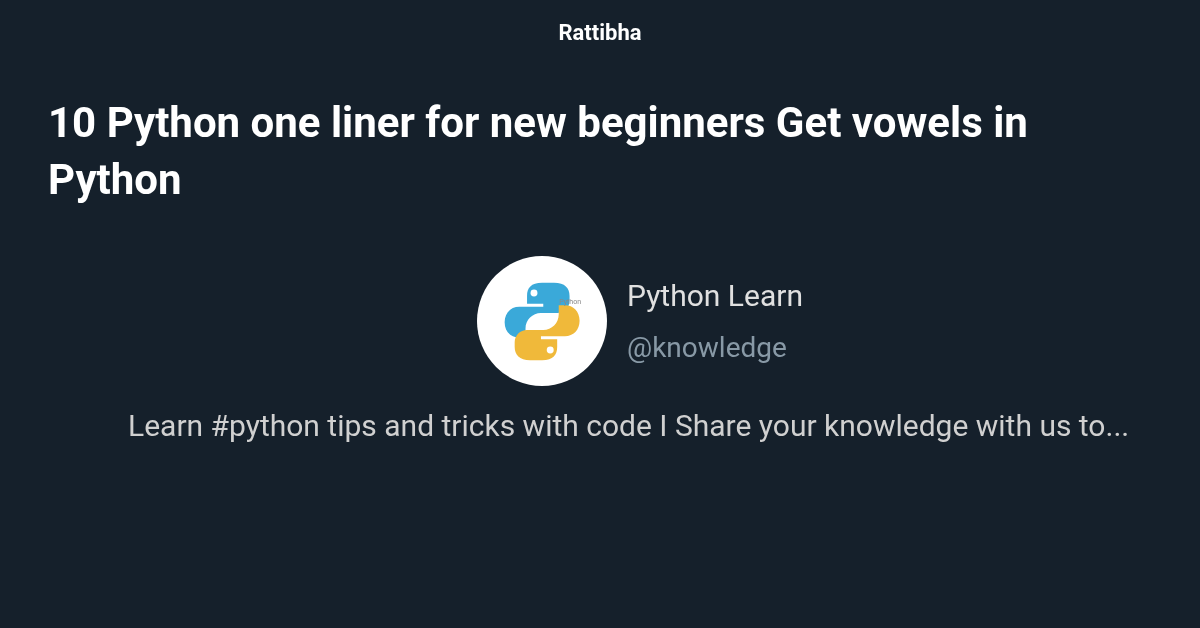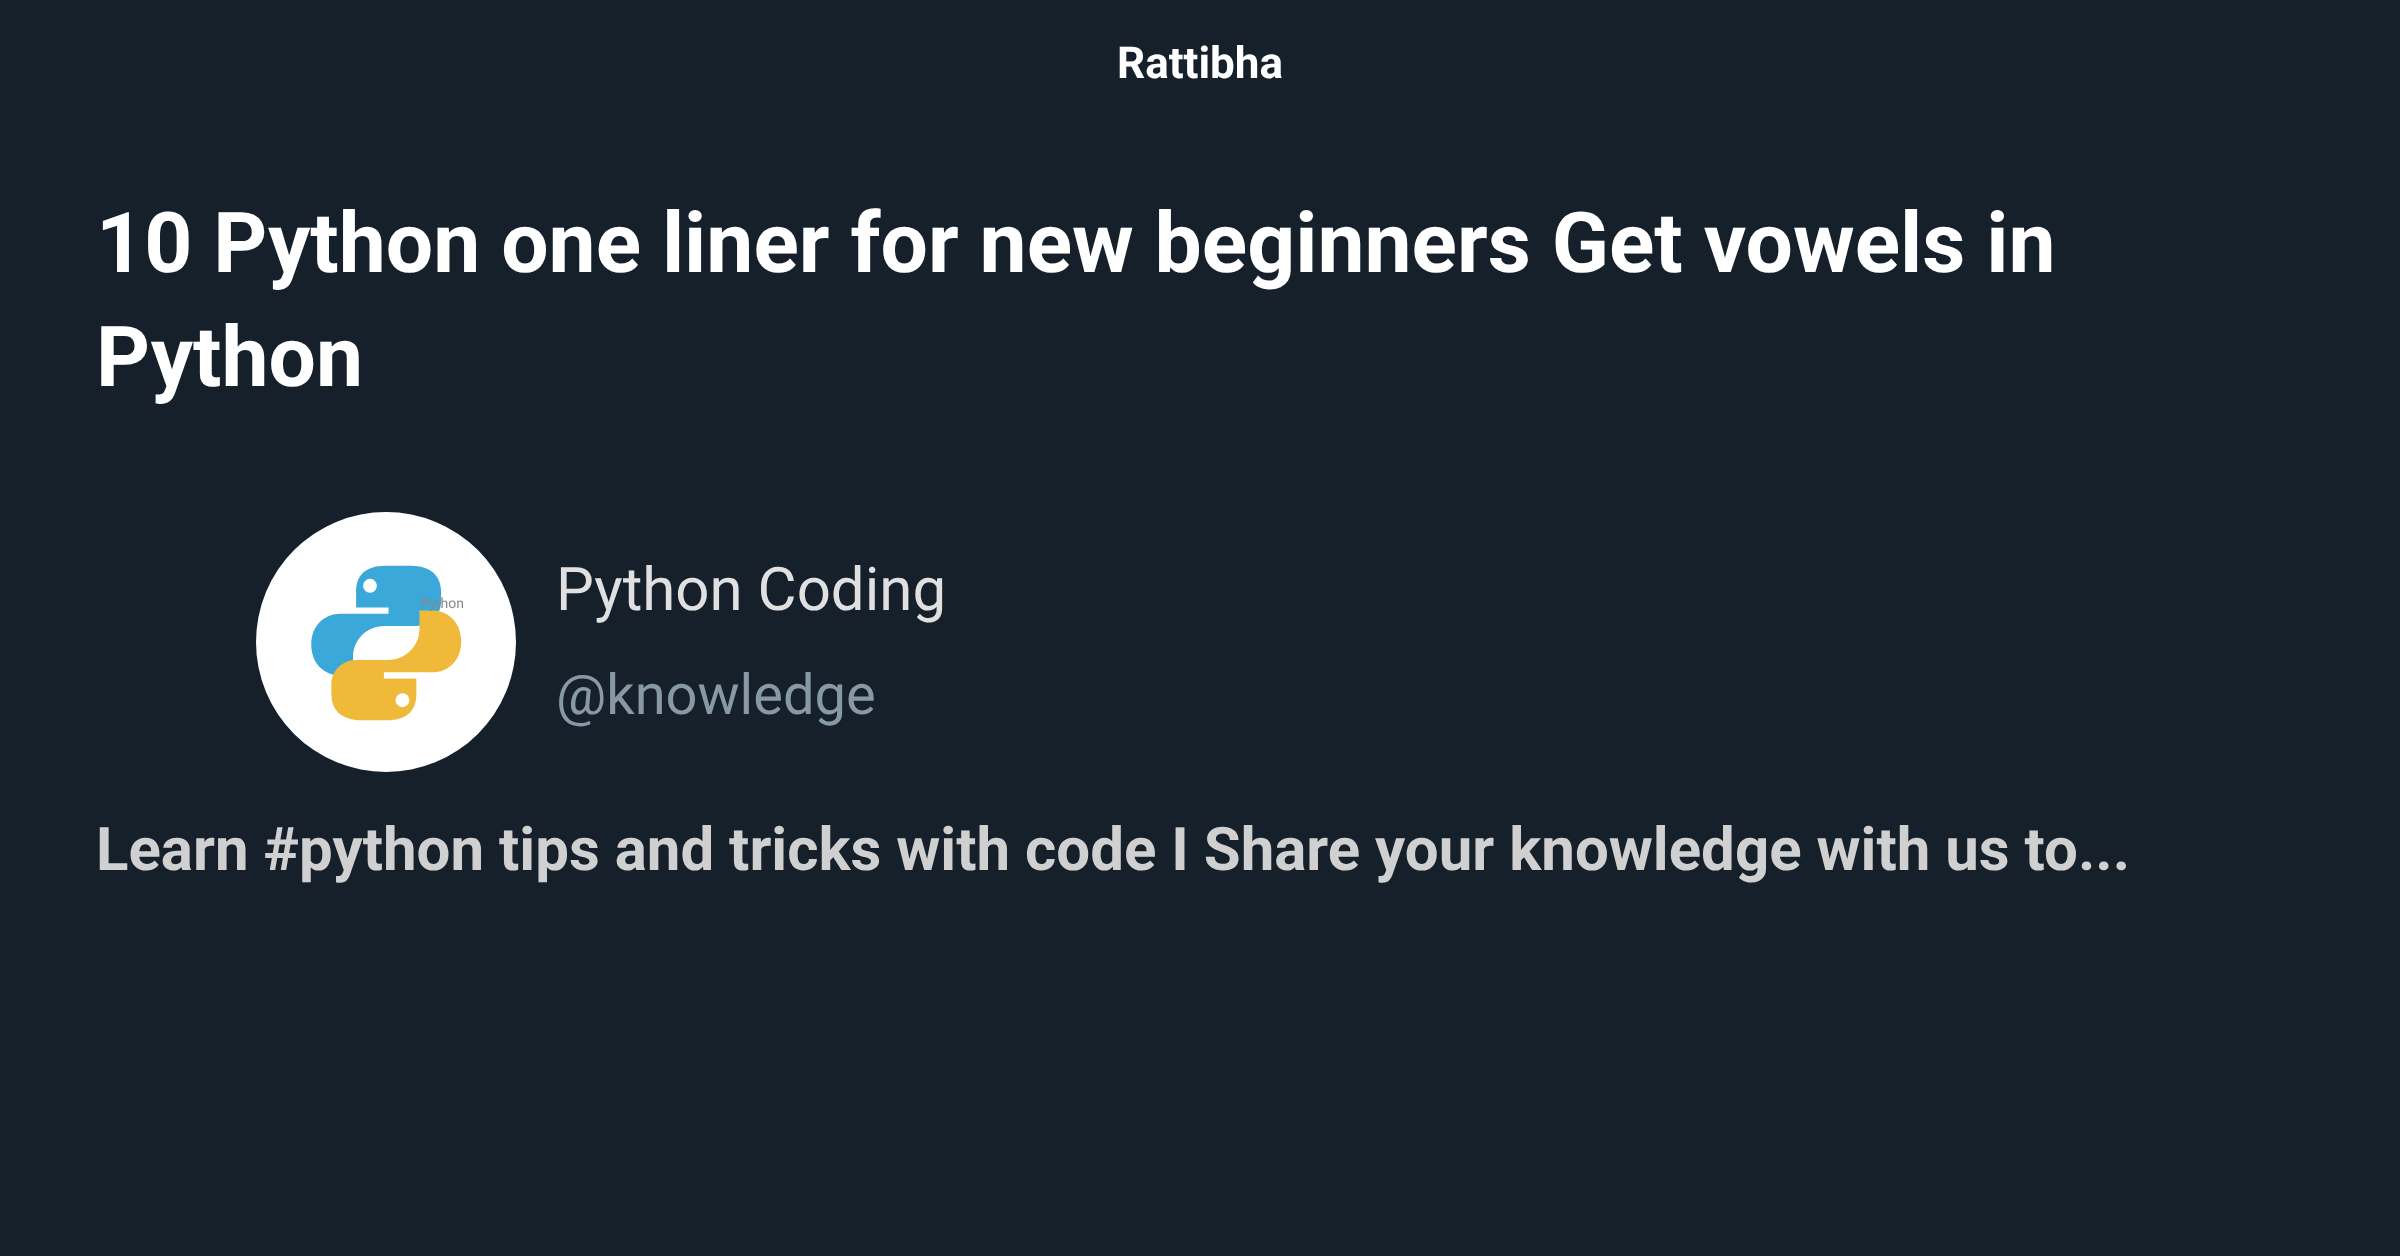"Python" .author-row { justify-content: none -> center }
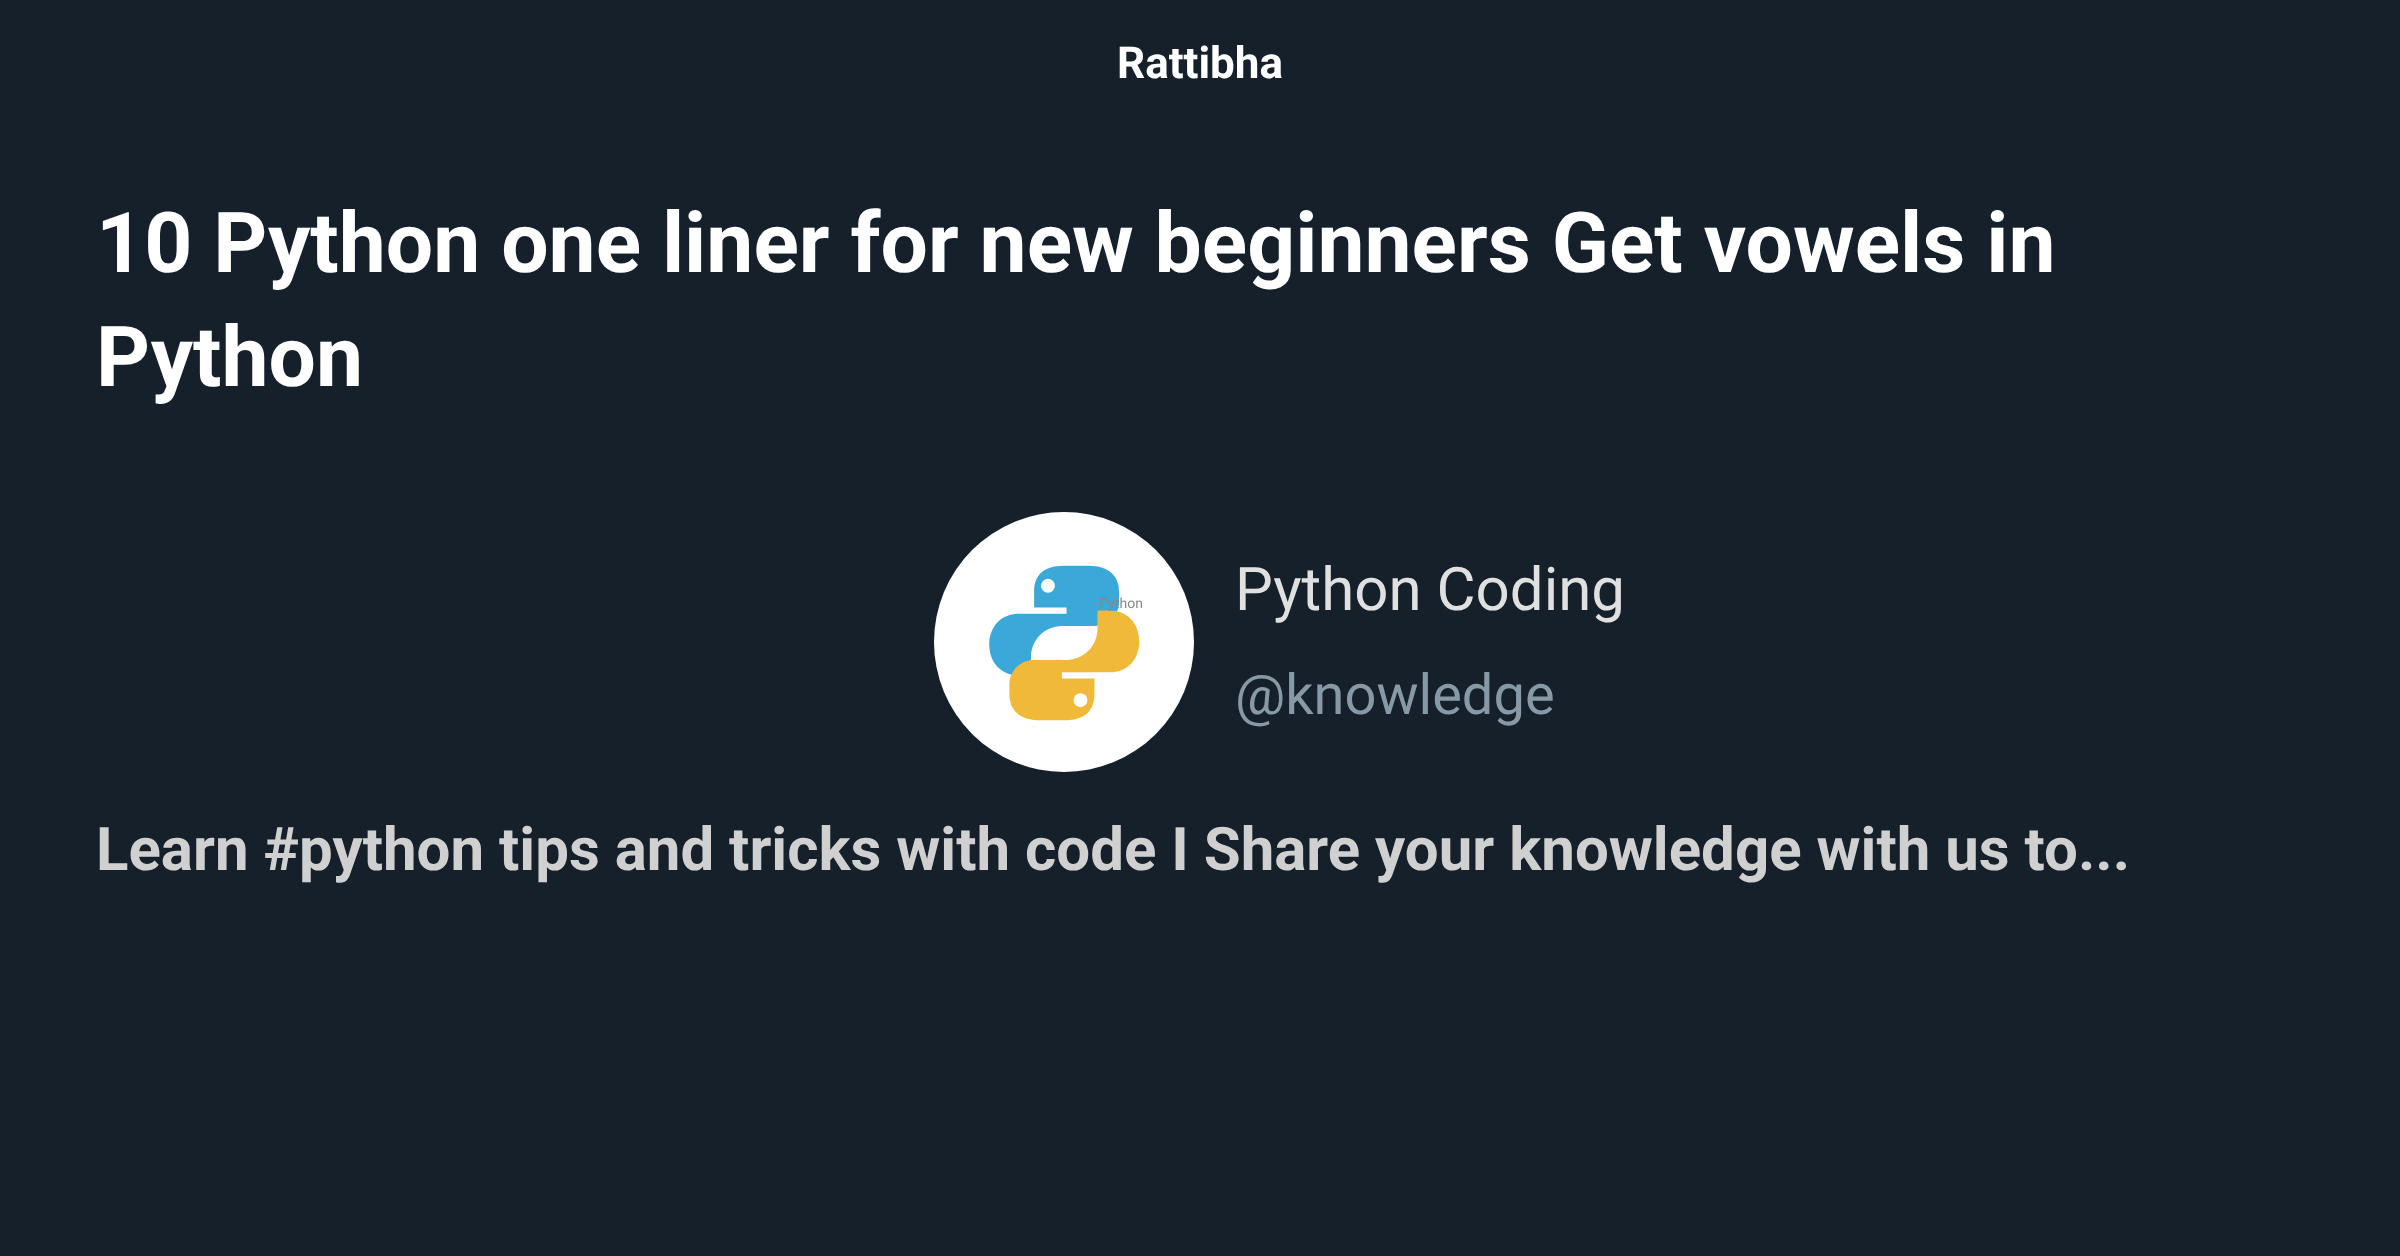"Python Coding" div.author-name { text: Coding -> Learn }
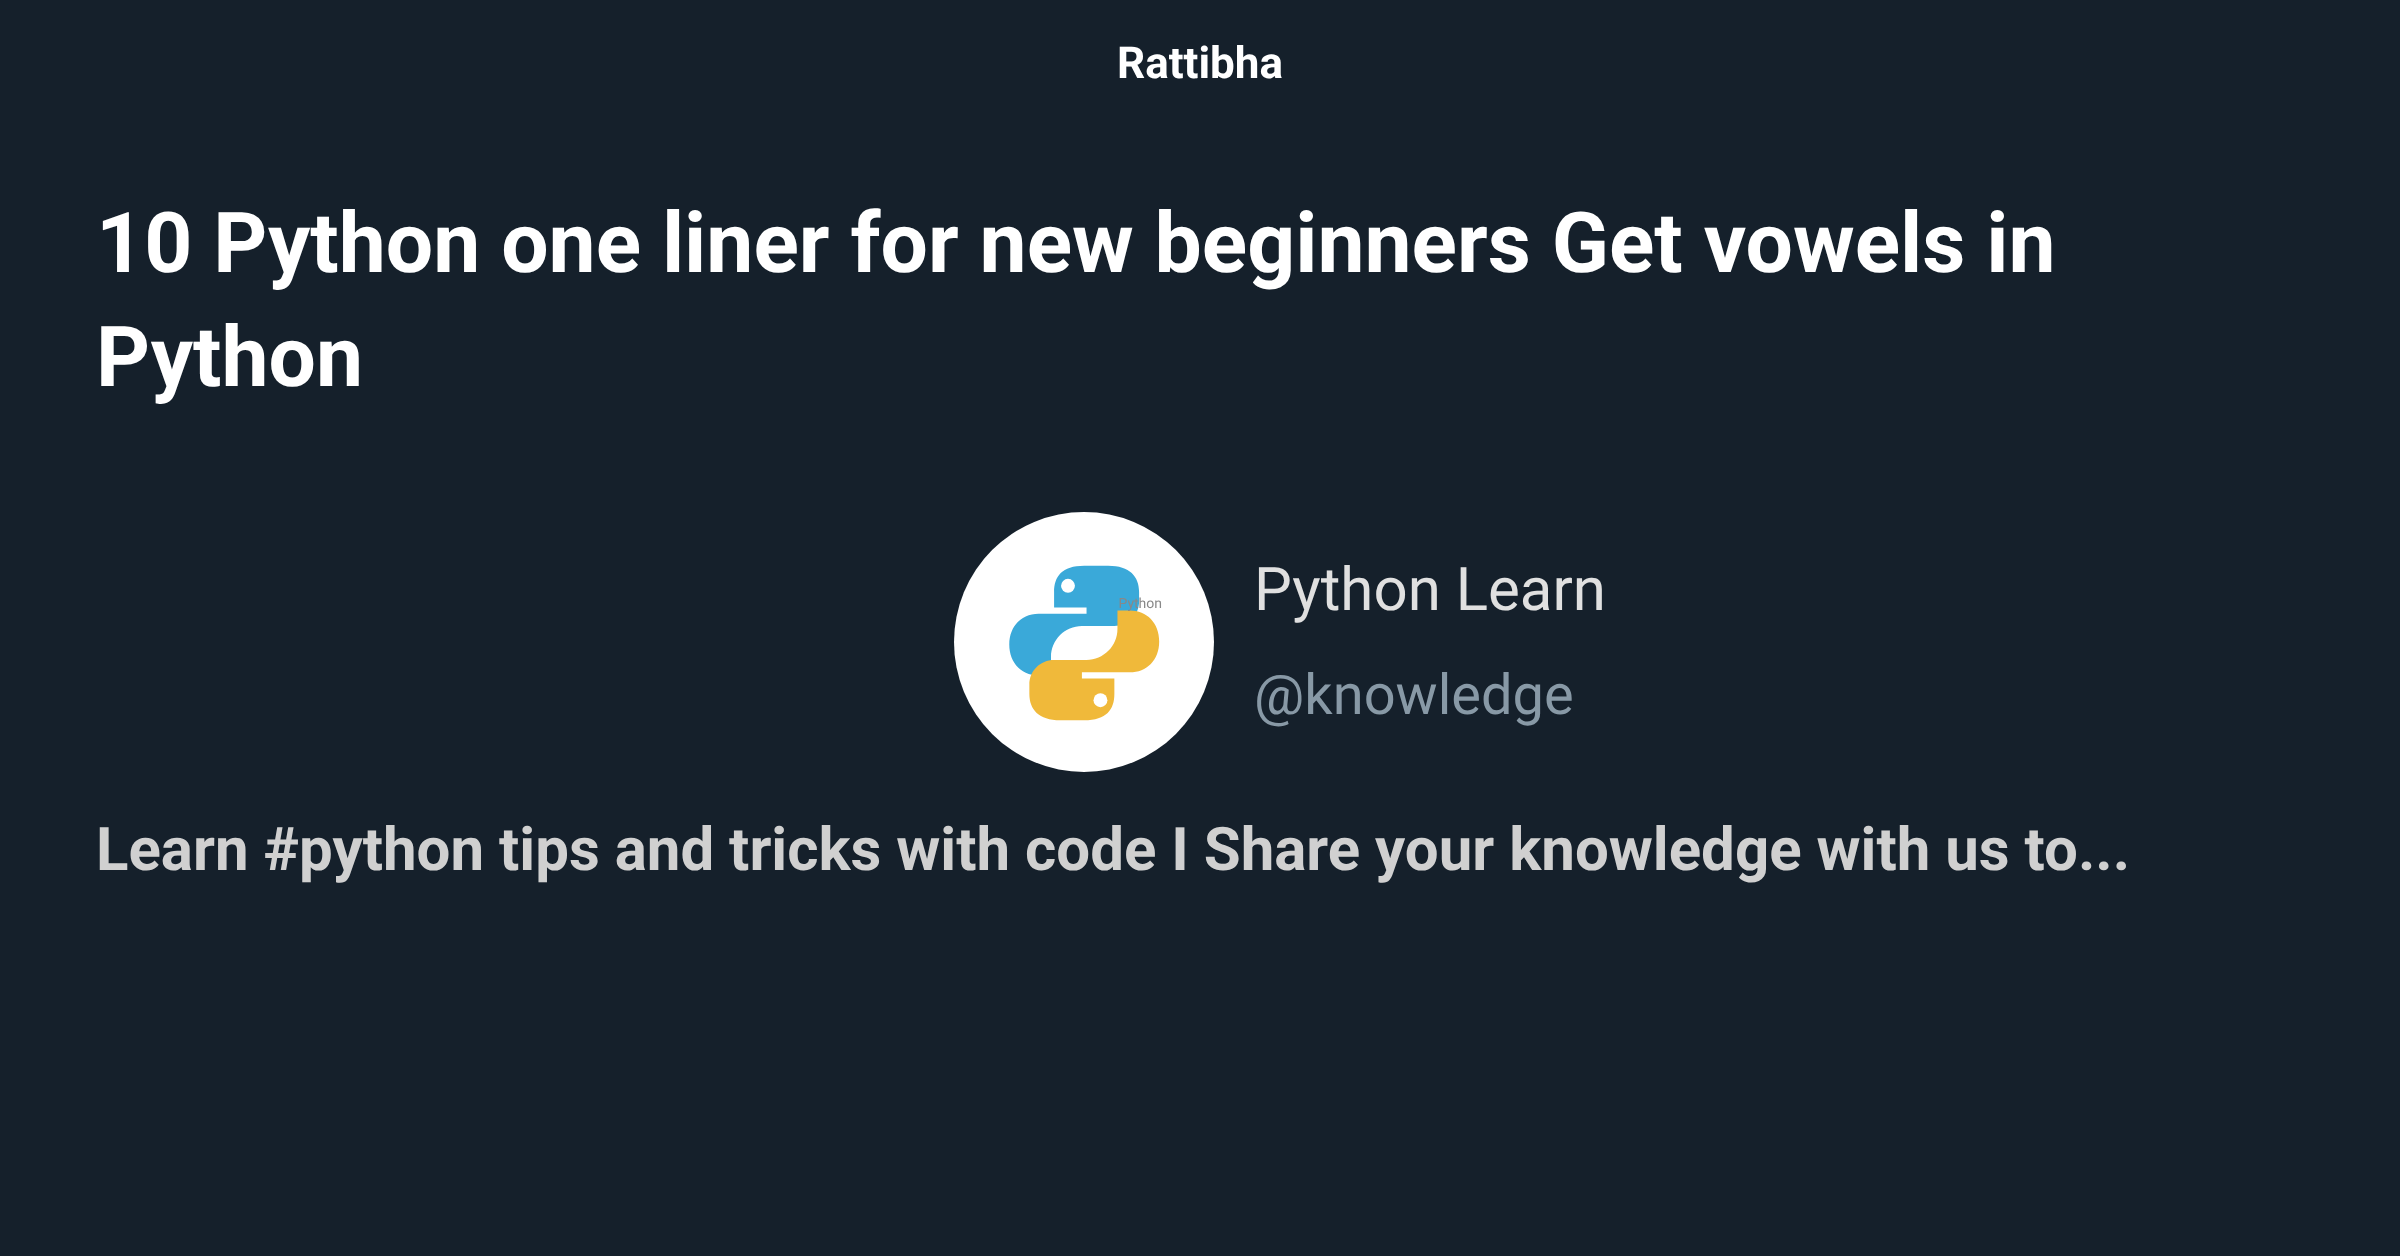"Learn #python tips and tricks" .description { font-weight: 700 -> 400; margin-left: none -> 80px }
